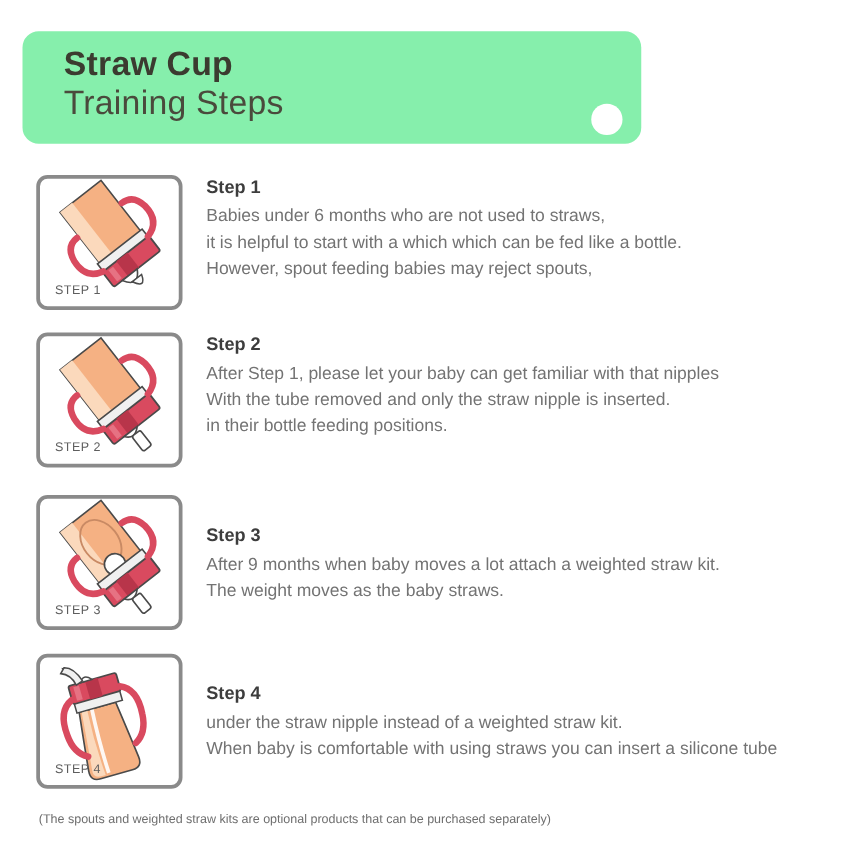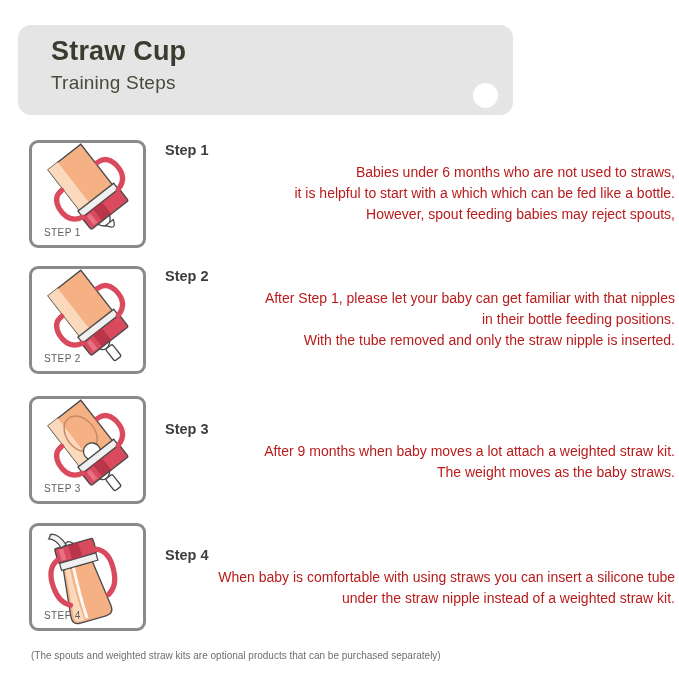"Straw Cup" .banner { background: #e5e5e5 -> #86efac }
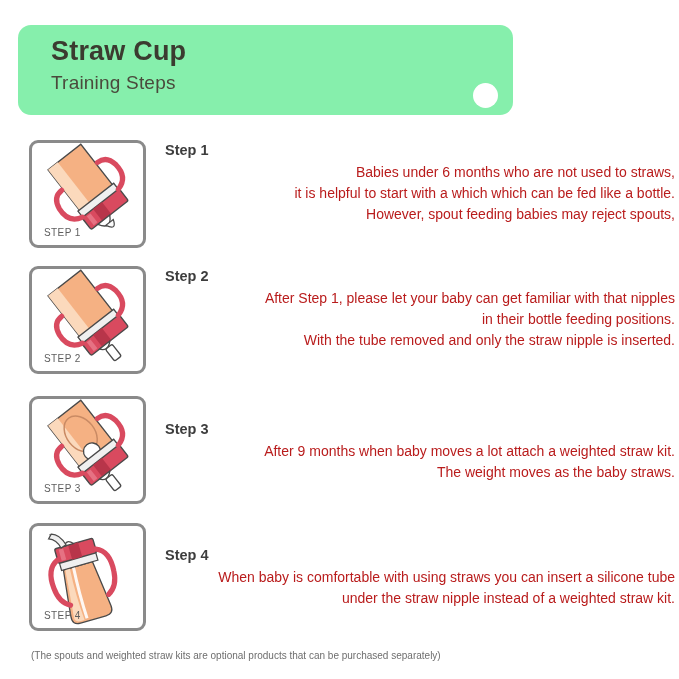"Training Steps" .banner-subtitle { font-size: 19px -> 27px }
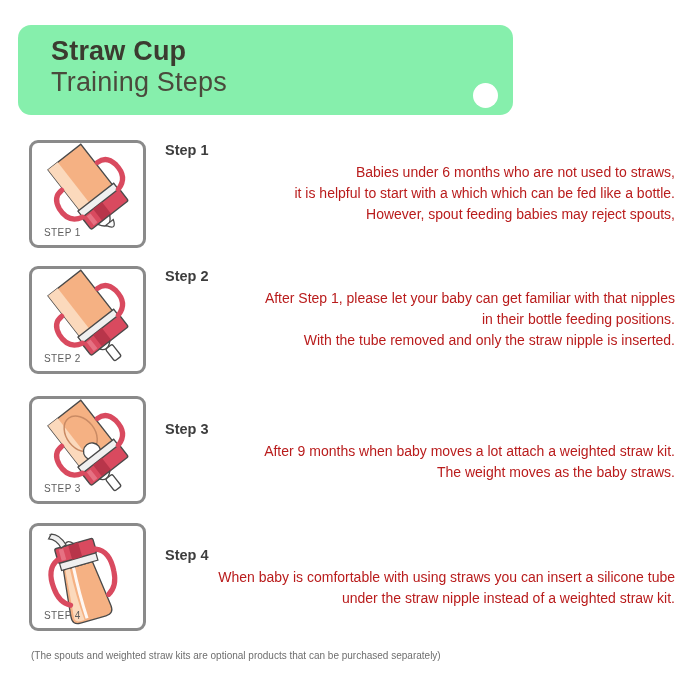"Babies under 6 months who" .step-line { color: #b91c1c -> #737373; text-align: right -> none }
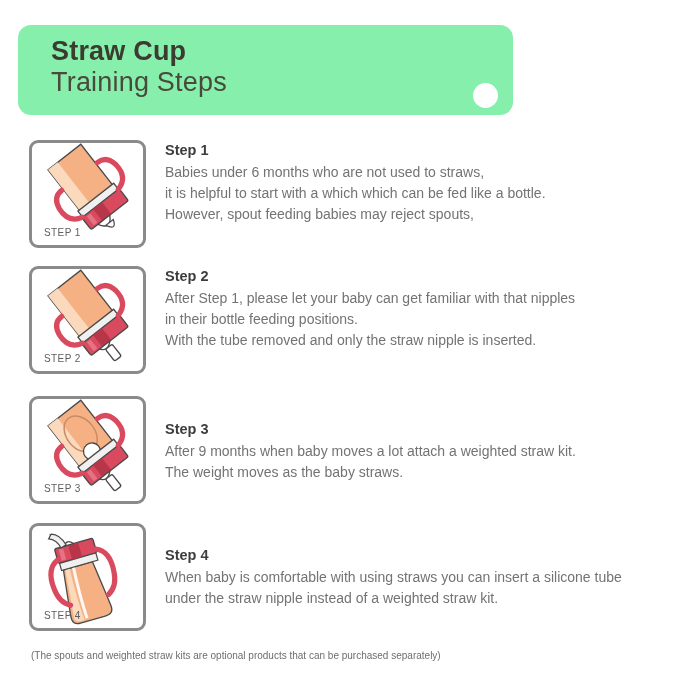"in their bottle feeding positions." div.step-line { order: before "With the tube removed and" -> after "With the tube removed and" }
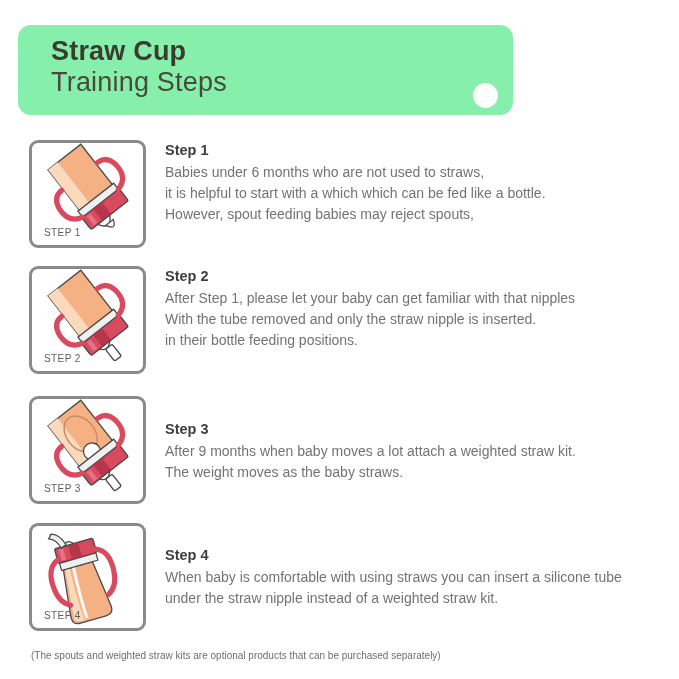"When baby is comfortable with" div.step-line { order: before "under the straw nipple instead" -> after "under the straw nipple instead" }
